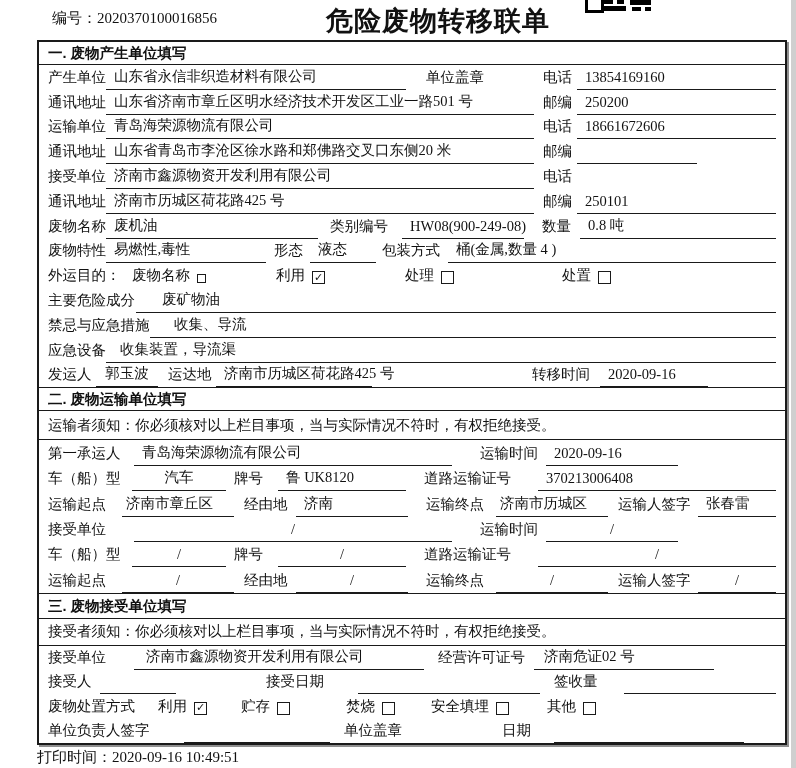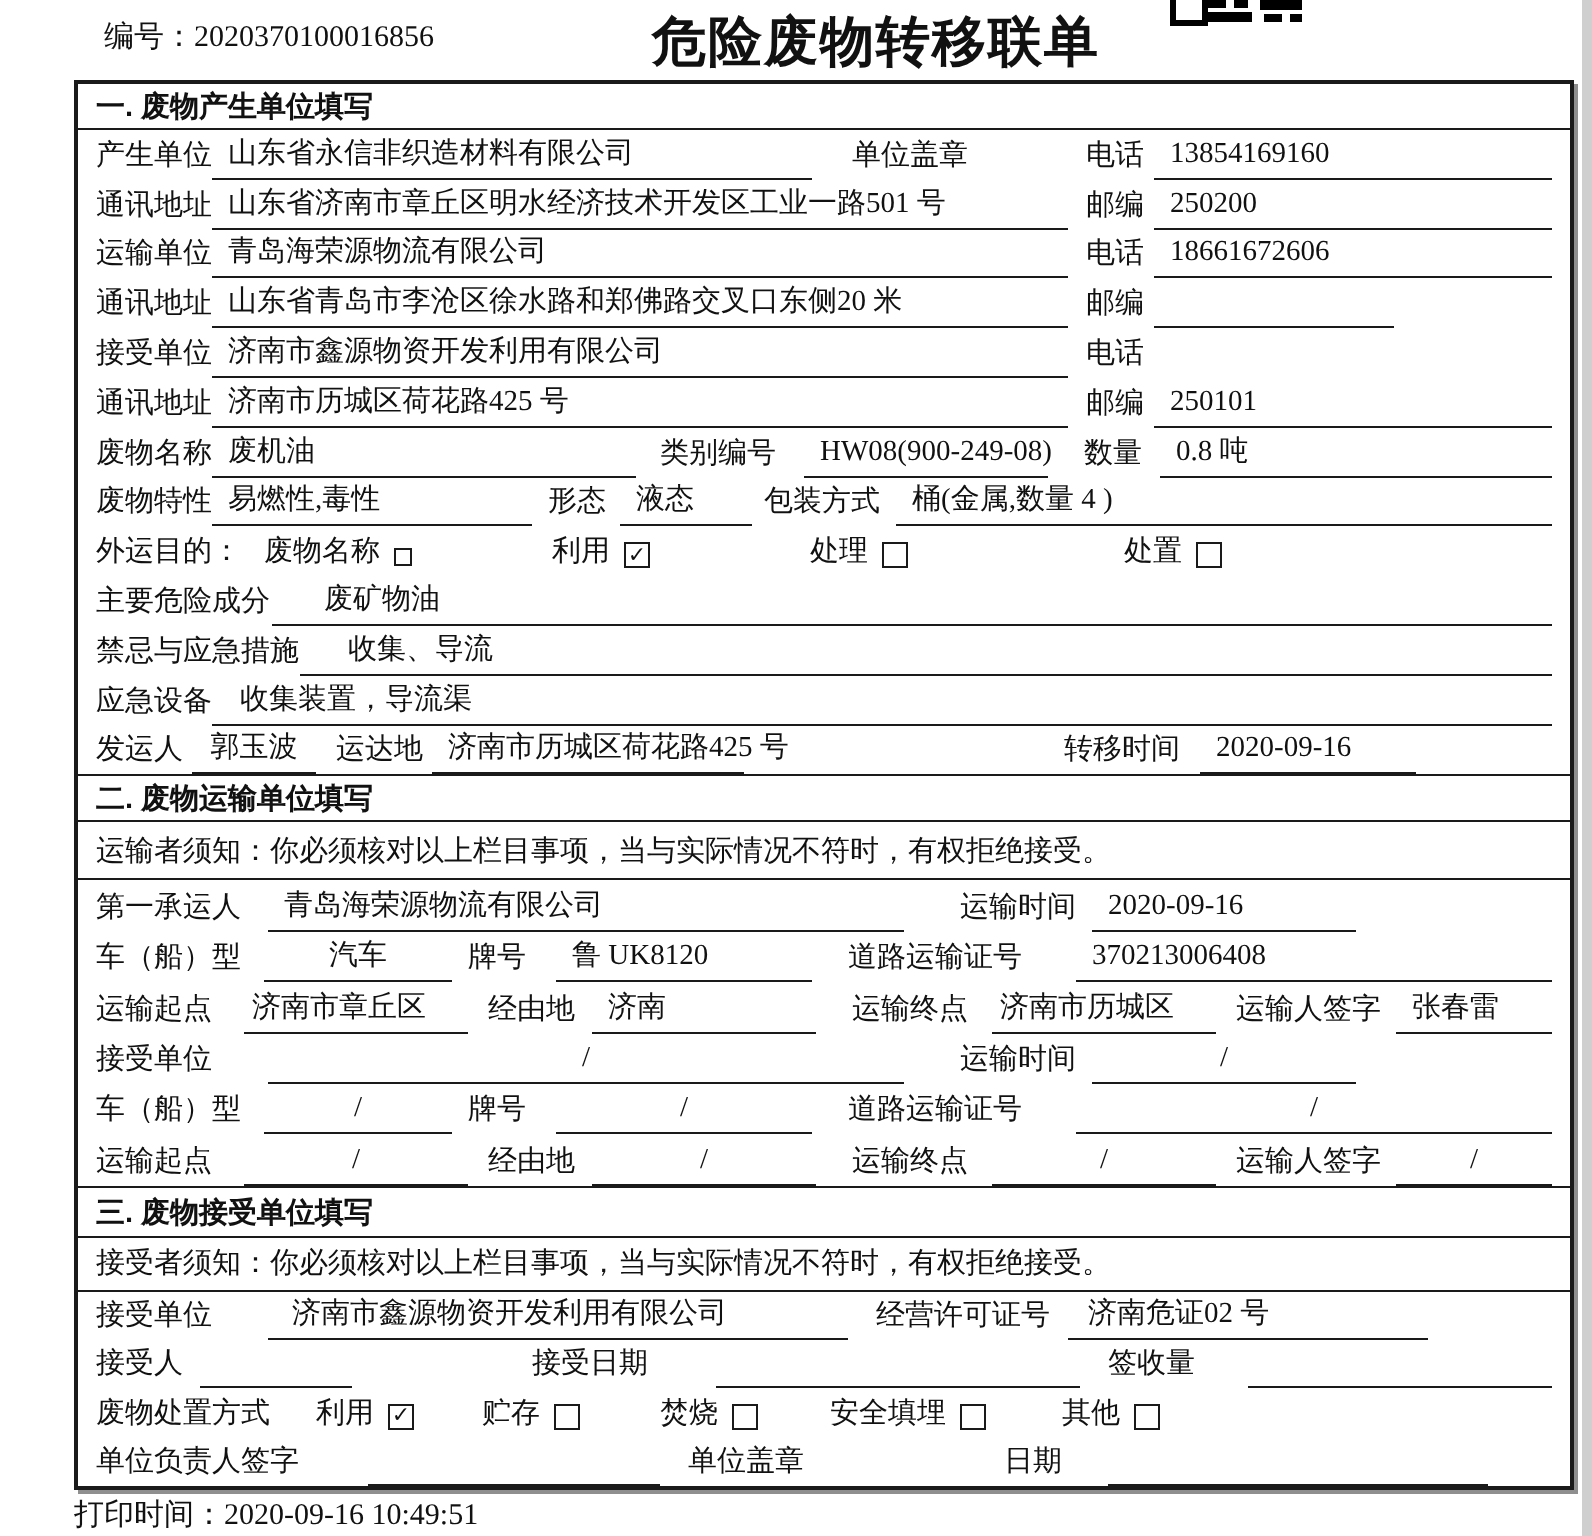"焚烧" span.lb { margin-left: 40px -> 56px }
